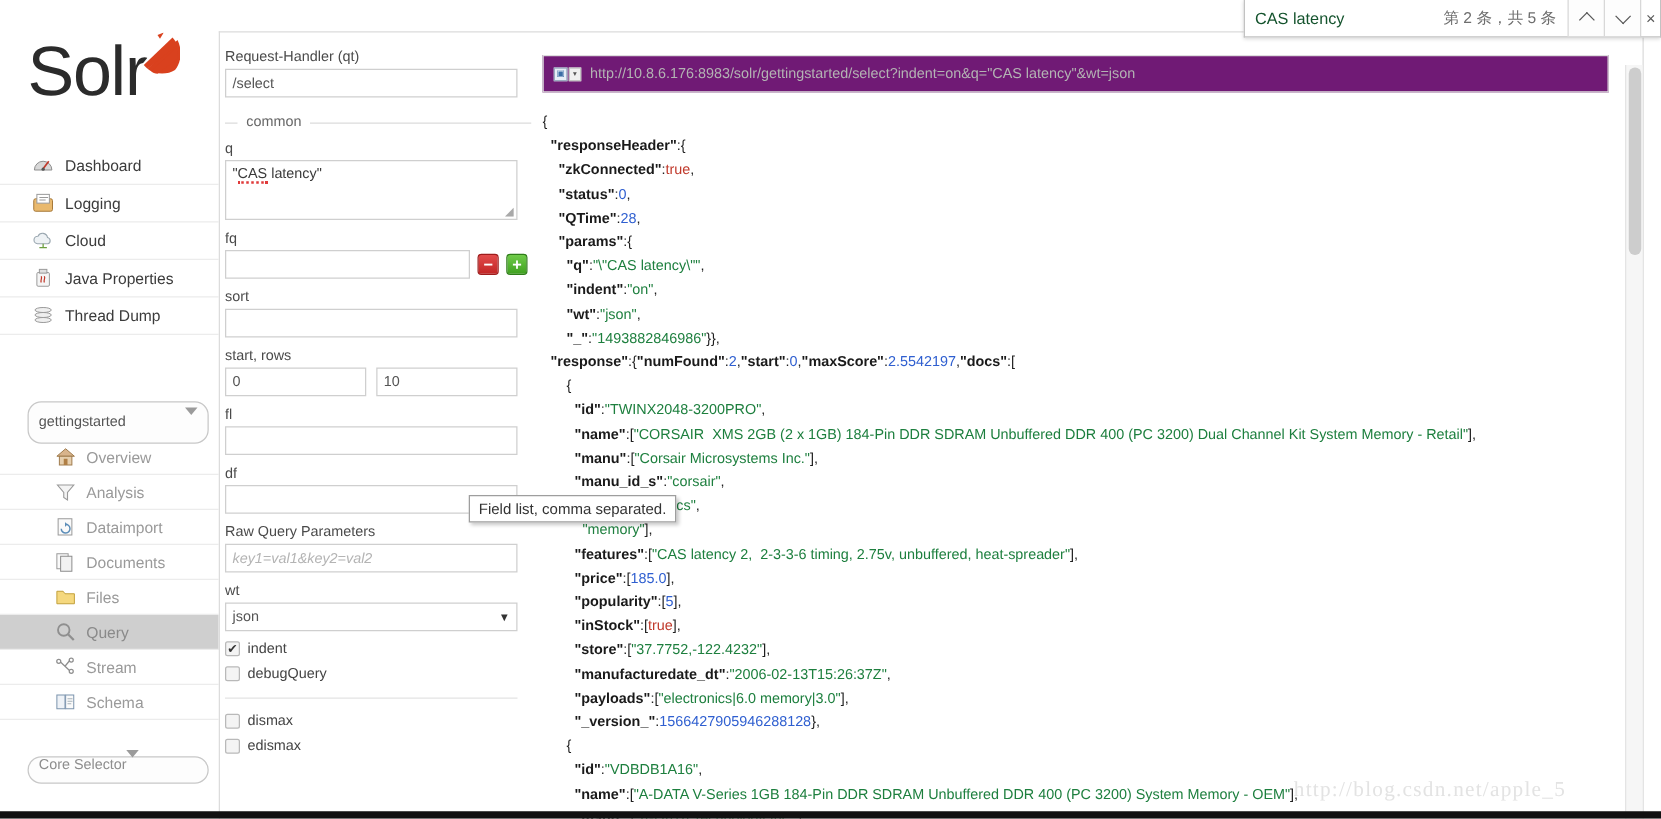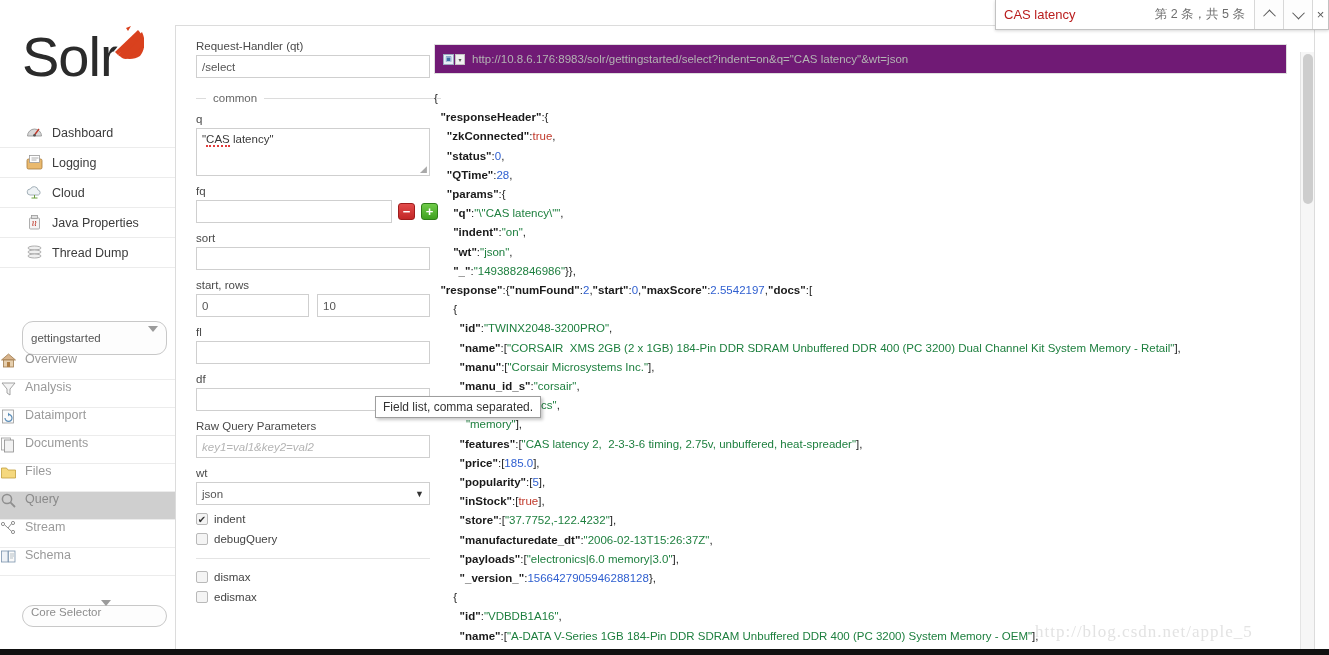"CAS latency" .findbar .fb-query { color: #b91c1c -> #14532d }
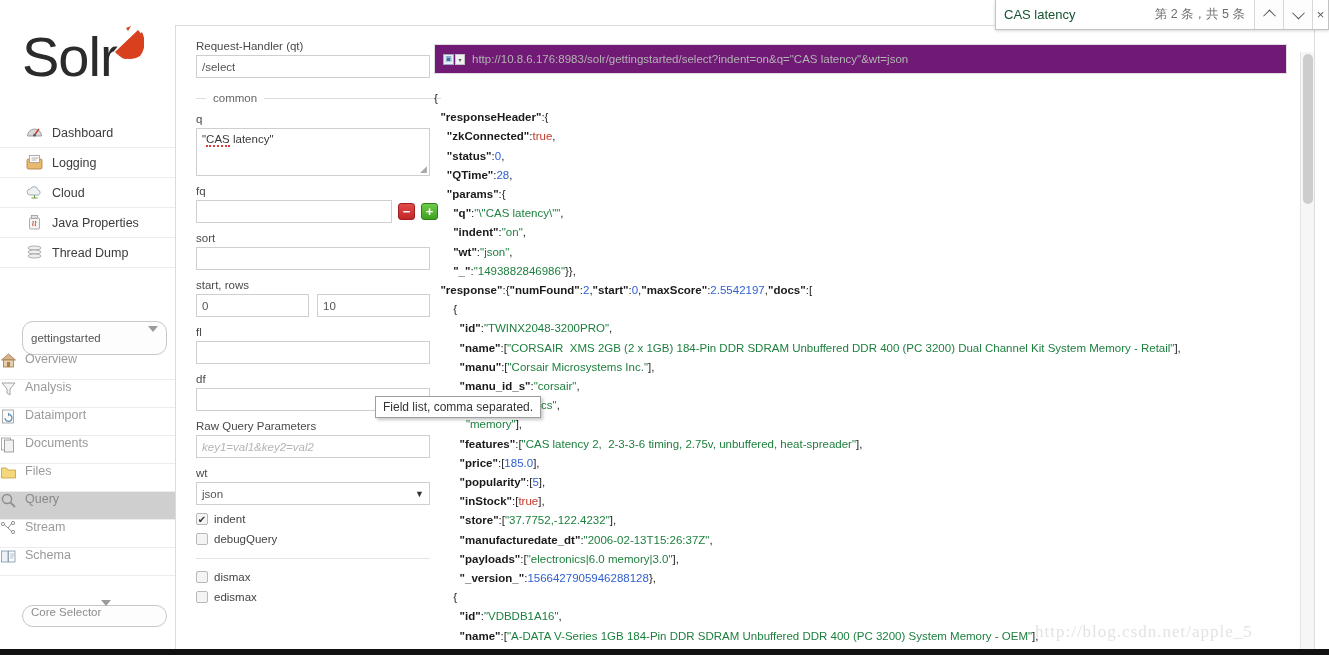"Request-Handler (qt)" .qform { left: 20px -> 4px }
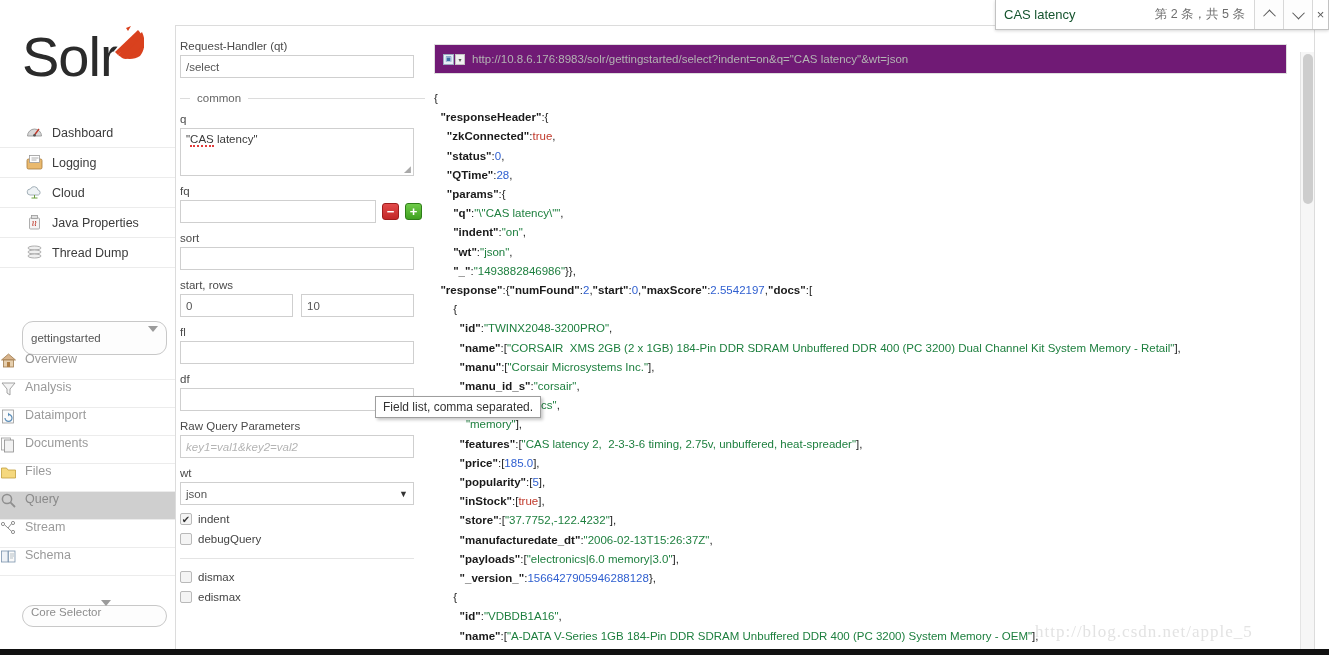"Overview" .subnav-item { align-items: none -> center; padding-left: none -> 44px }
